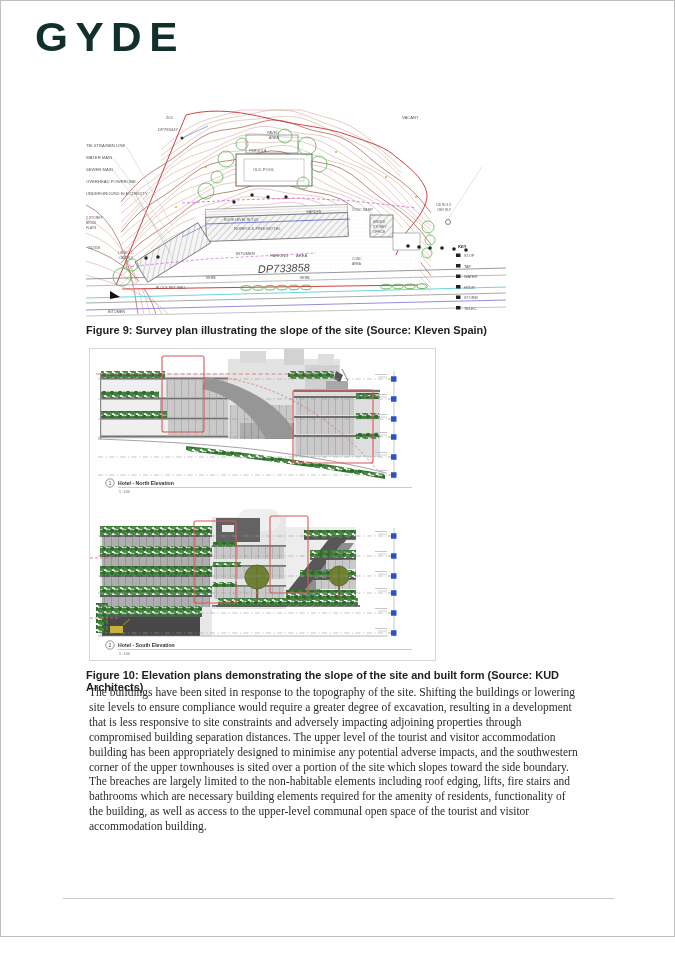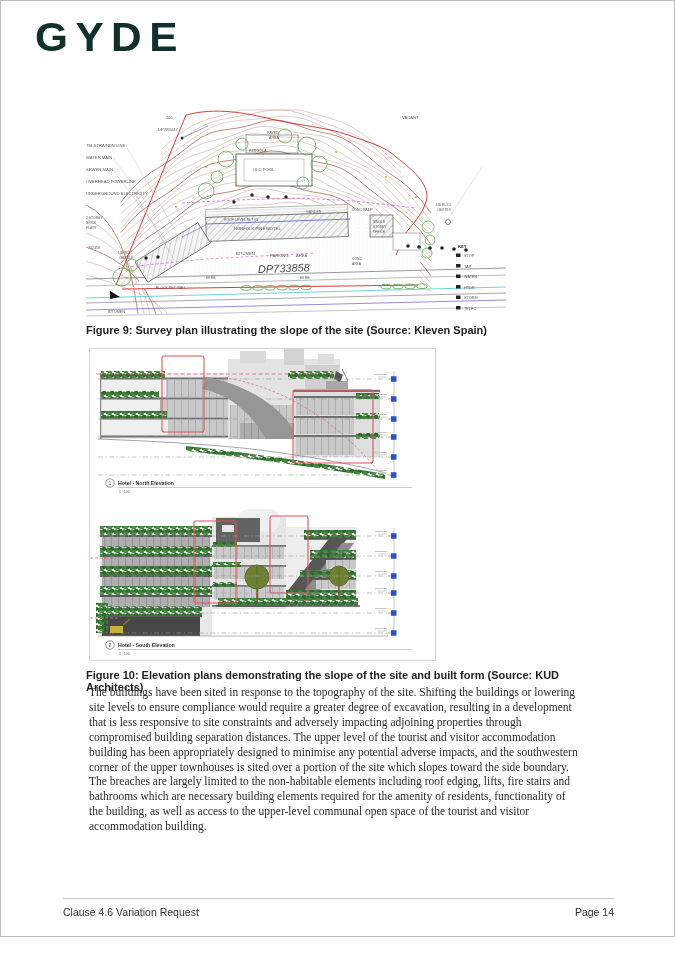"Clause 4.6 Variation Request" div.footer { html: <div> <span>Clause 4.6 Variation Request</span> <span>Page 14</span> </div> -> none }
